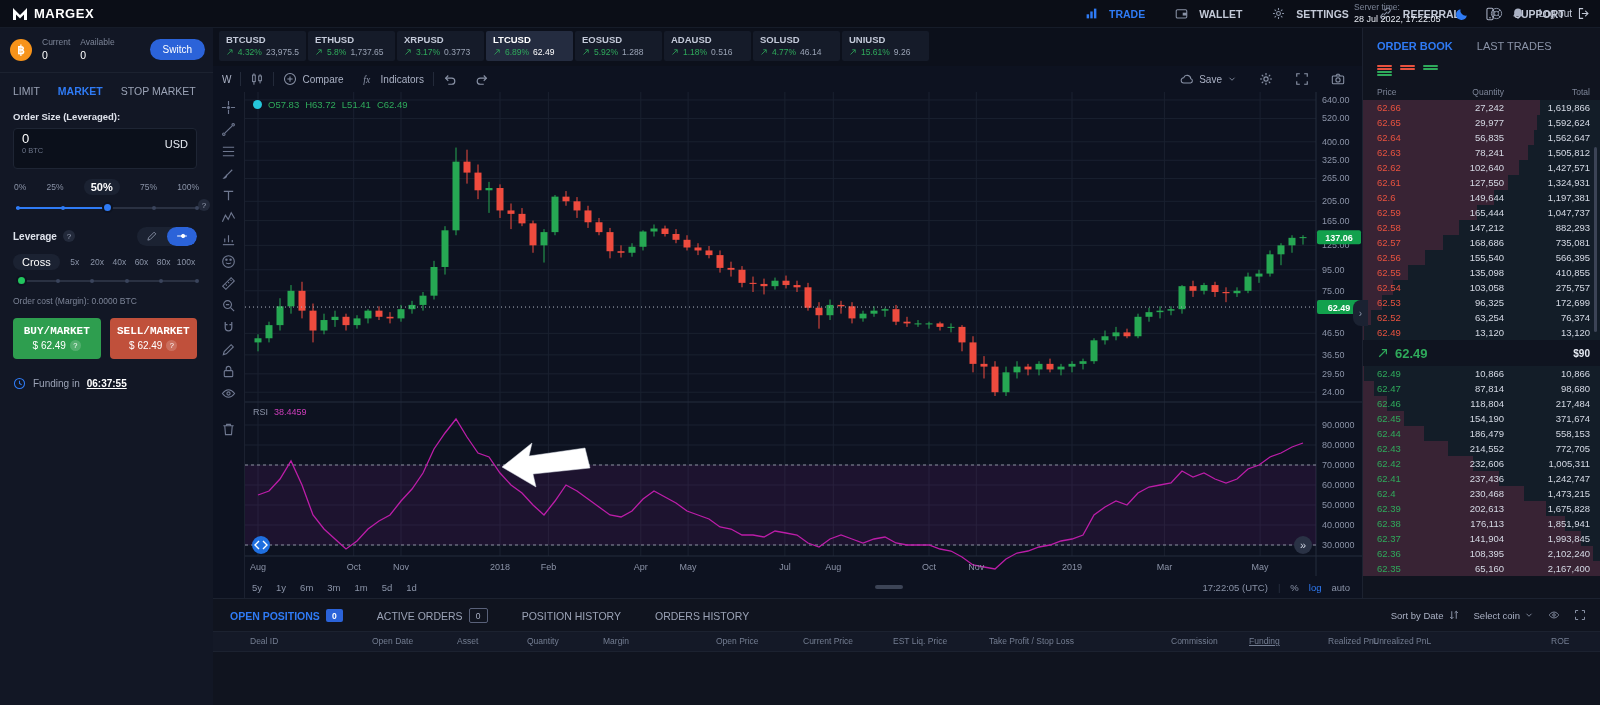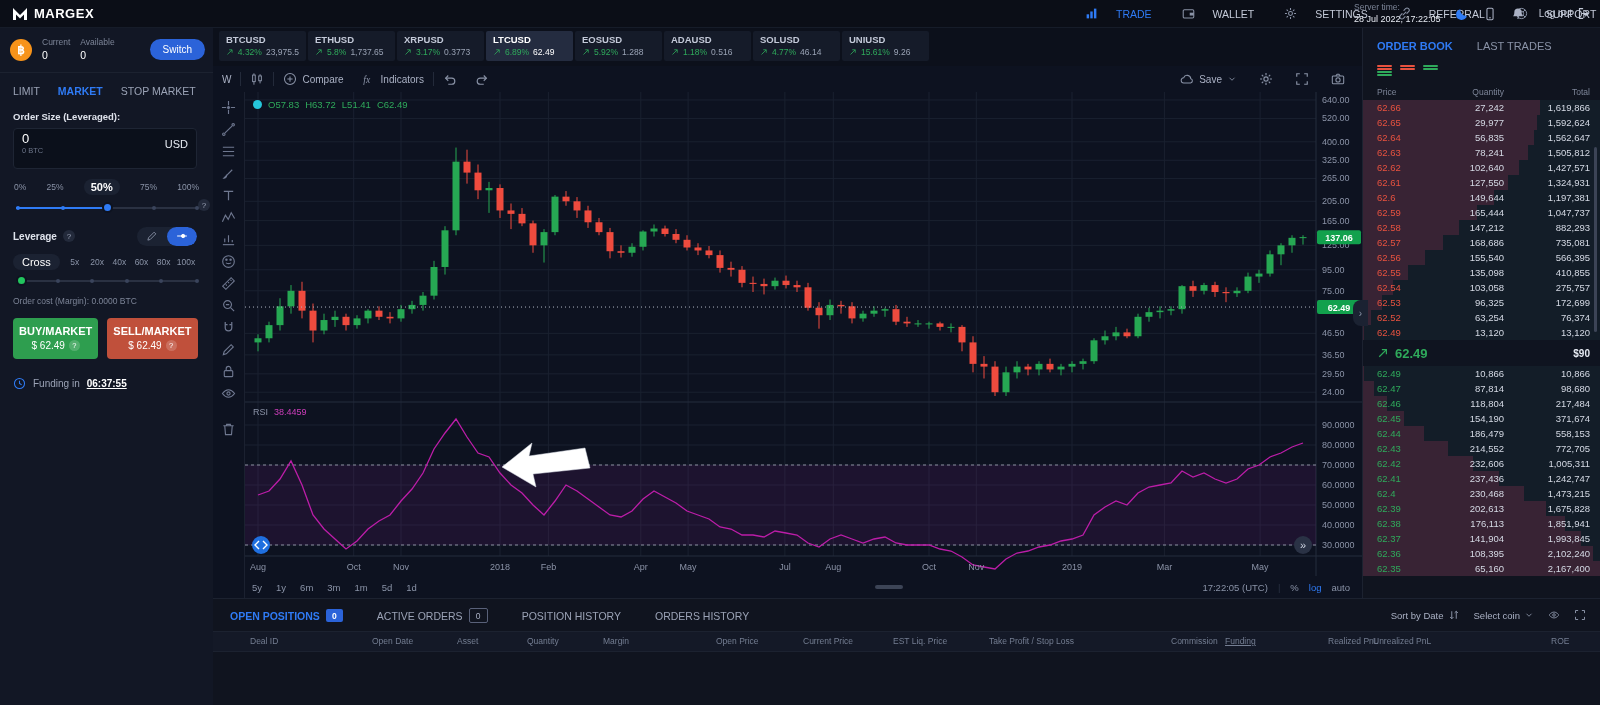"TRADE" .nav-item { font-weight: normal -> bold; gap: 18px -> 11px }
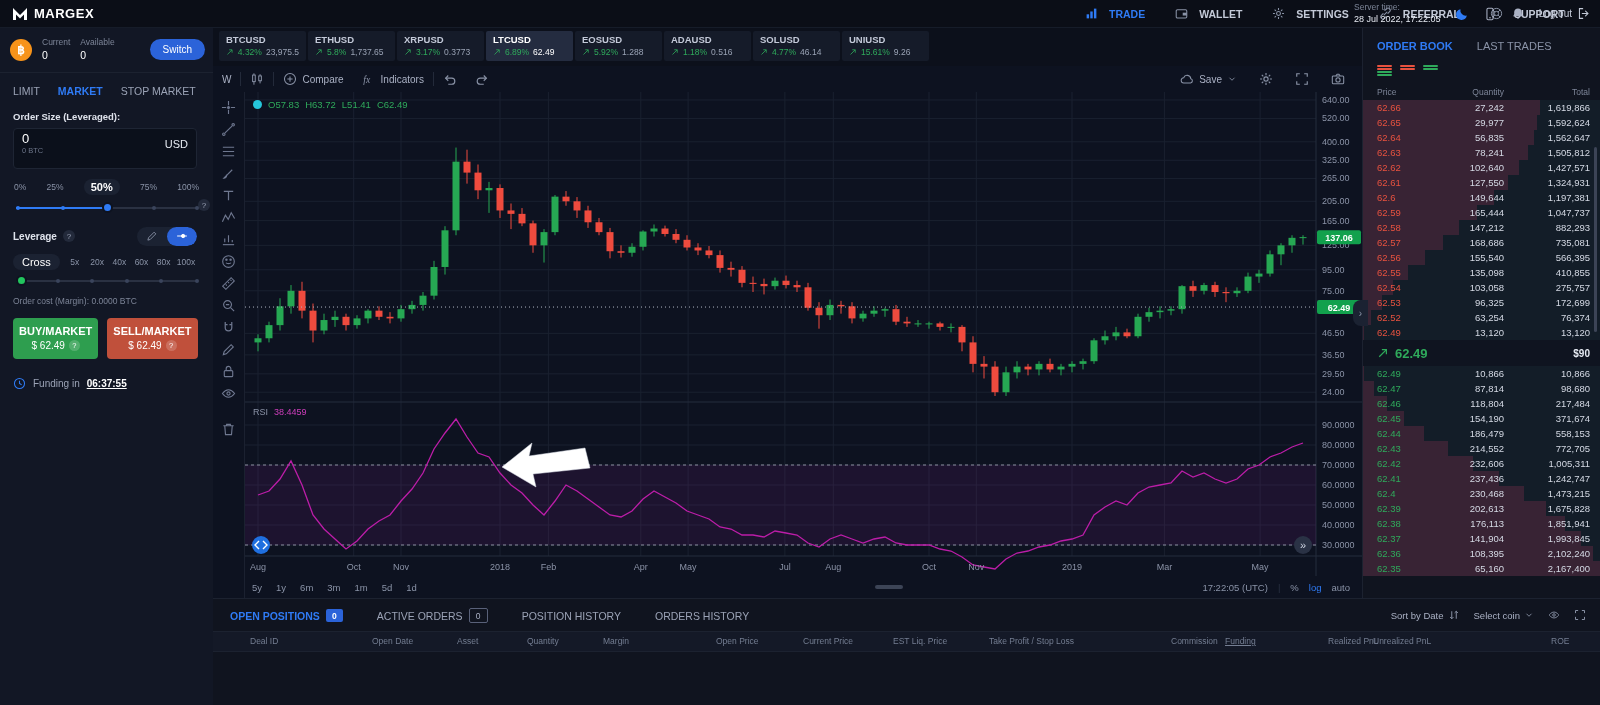"BUY/MARKET" .bs-btn .l1 { font-family: none -> Liberation Mono, monospace }
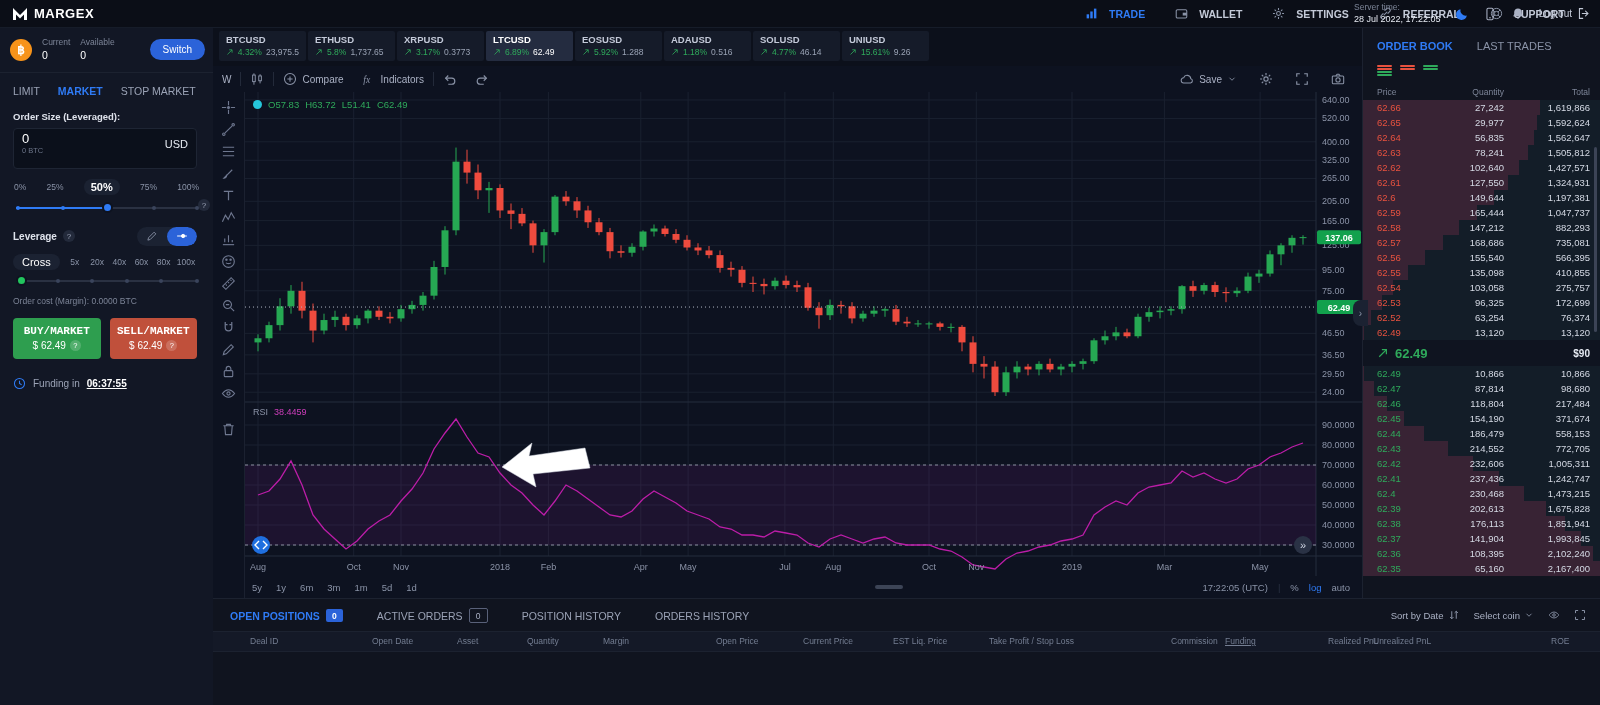"Funding" span { left: 992px -> 1016px }
